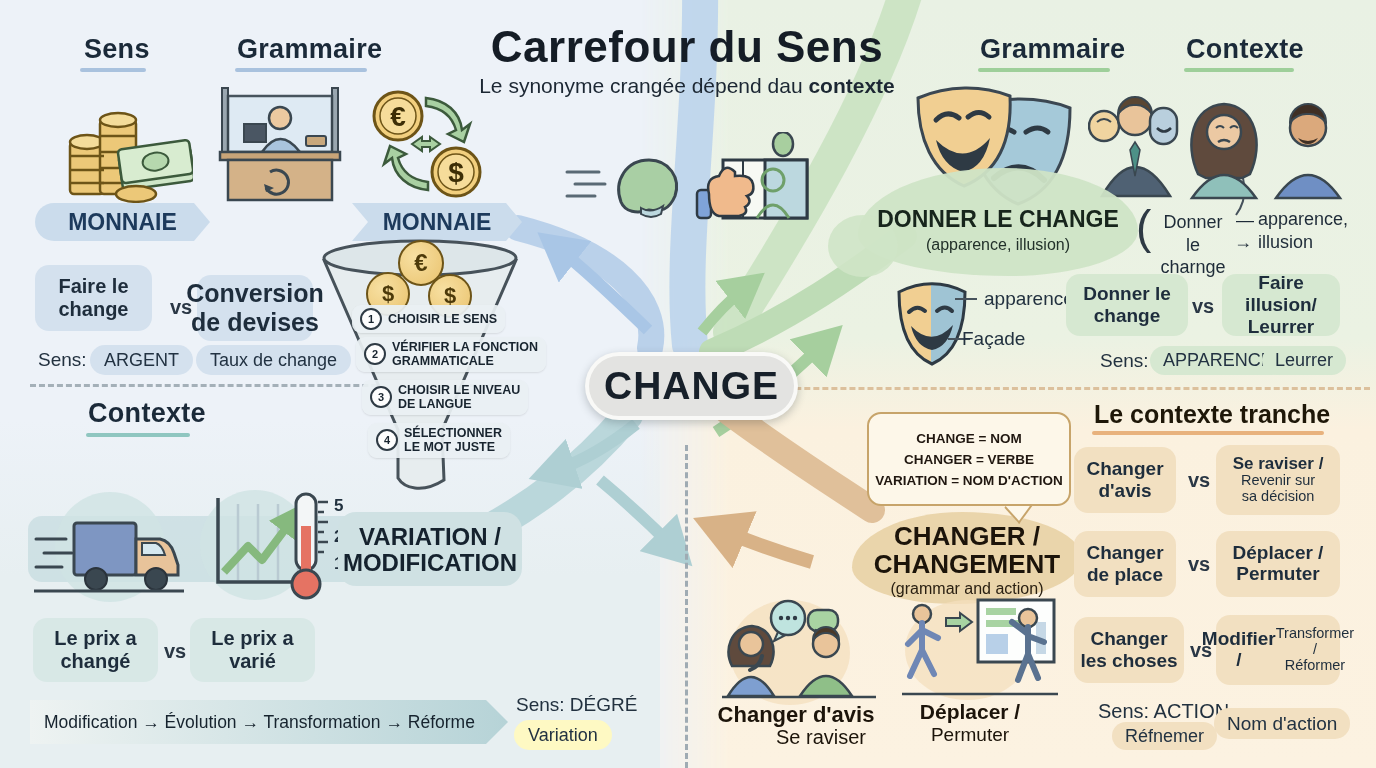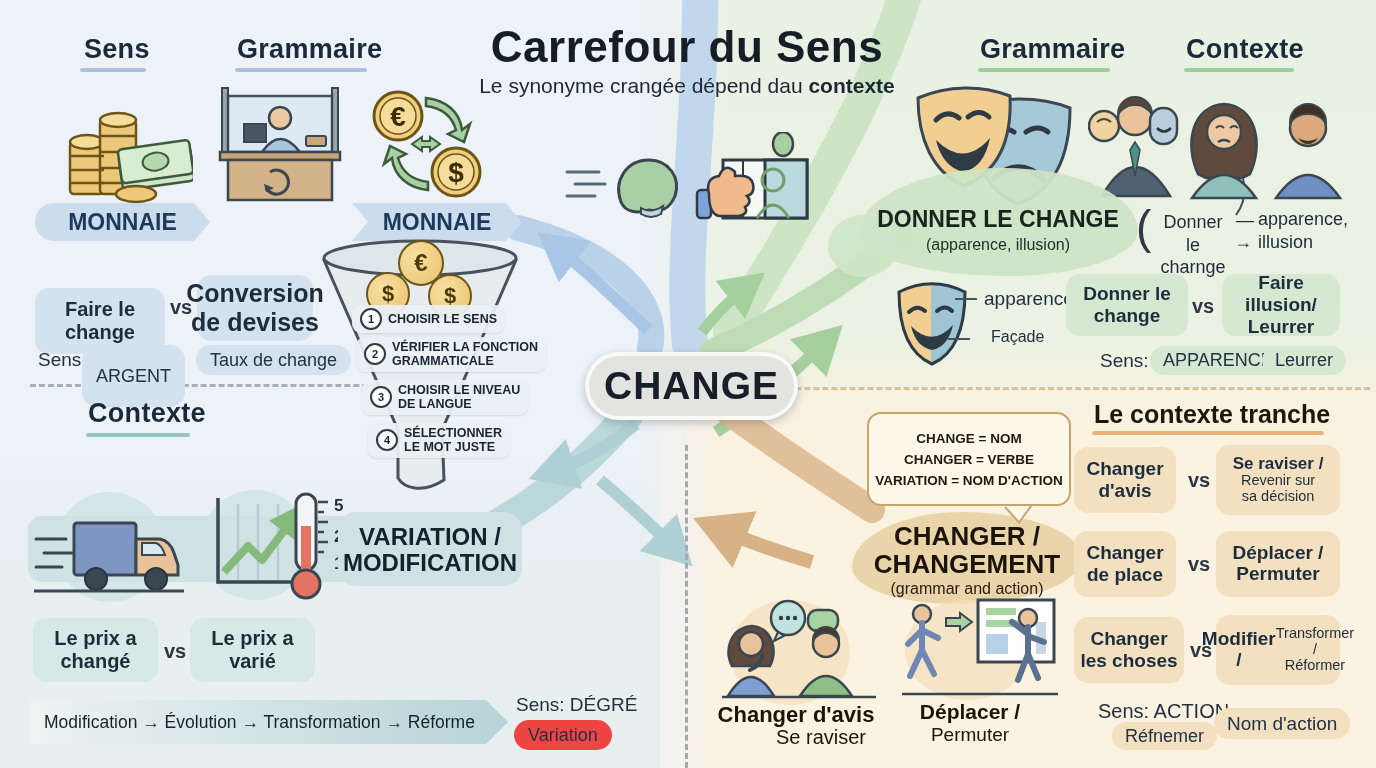"Faire le" div.pill { top: 288px -> 265px; width: 130px -> 117px }
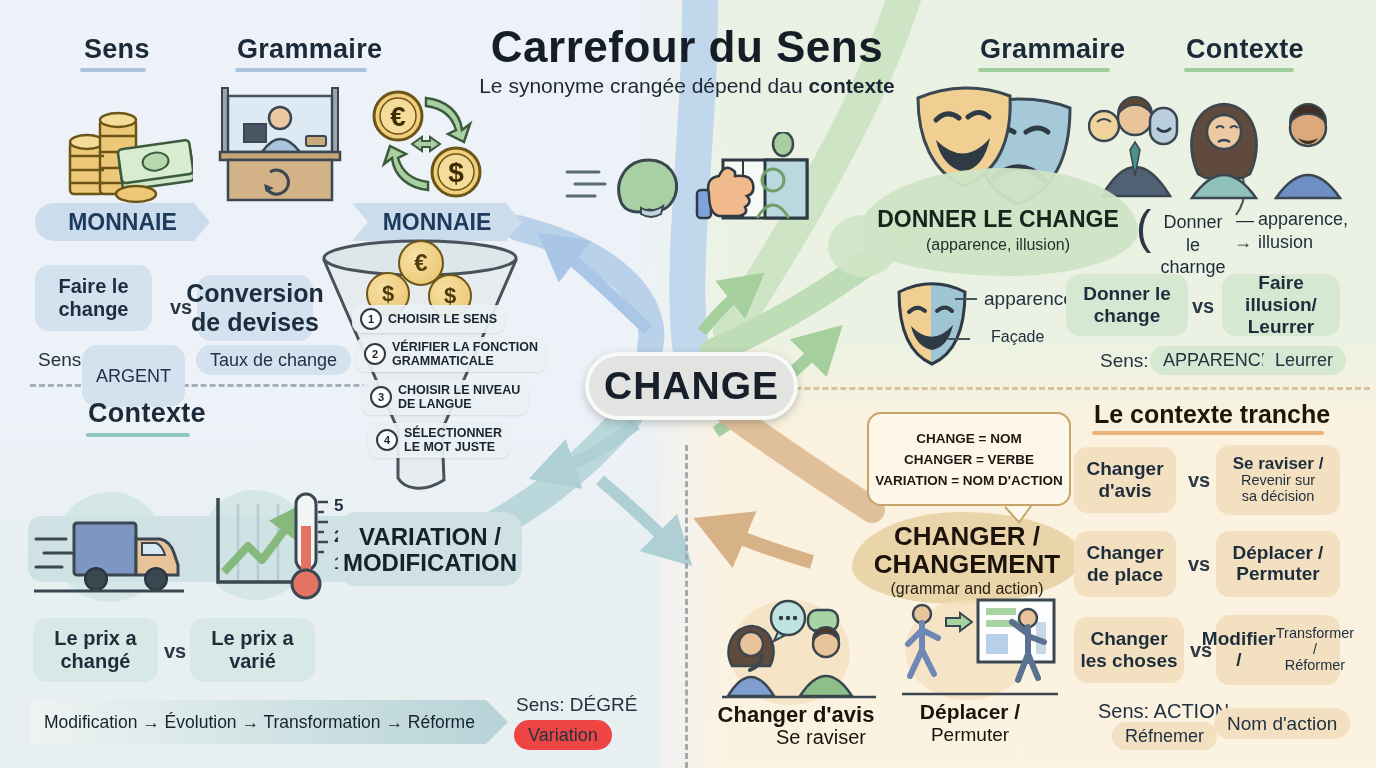"Façade" div.bglabel { font-size: 16px -> 19px; left: 991px -> 962px }
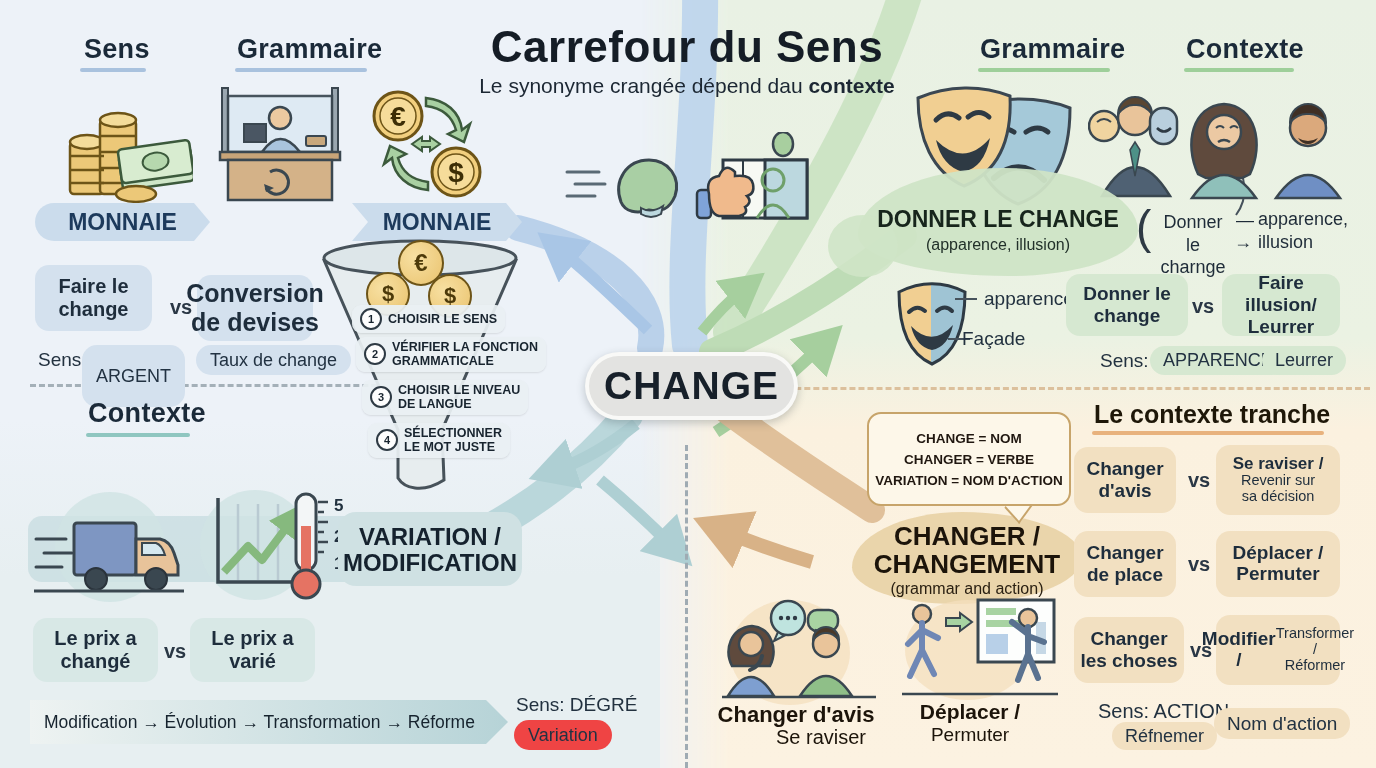"ARGENT" div.minipill { left: 82px -> 90px; padding: 16px 14px -> 0 14px }
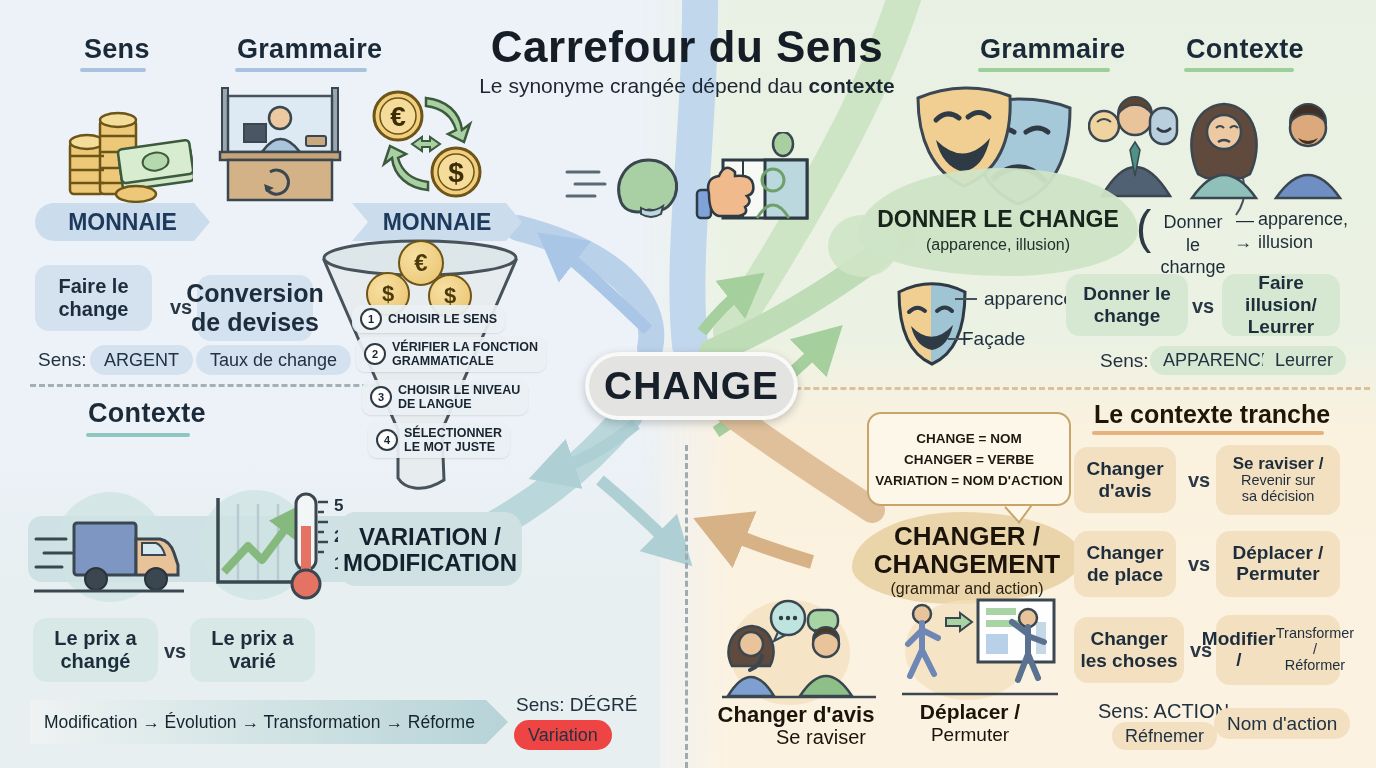"Variation" .minipill.teal { background: #ef4444 -> #fef9c3 }
